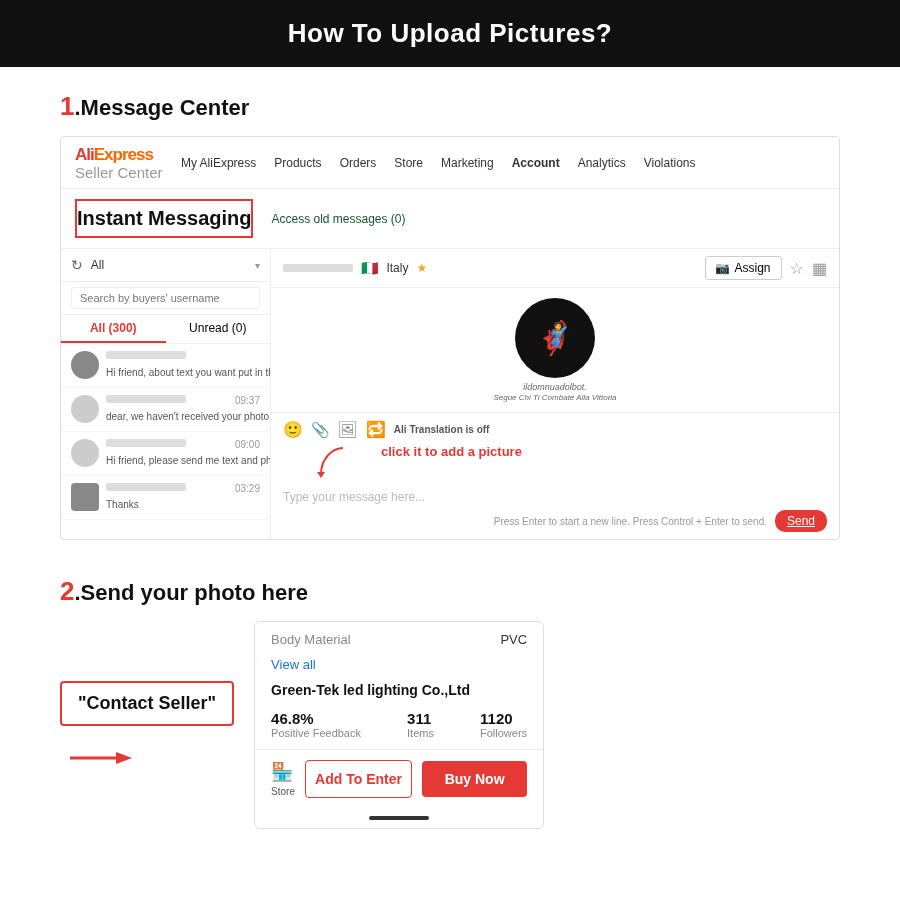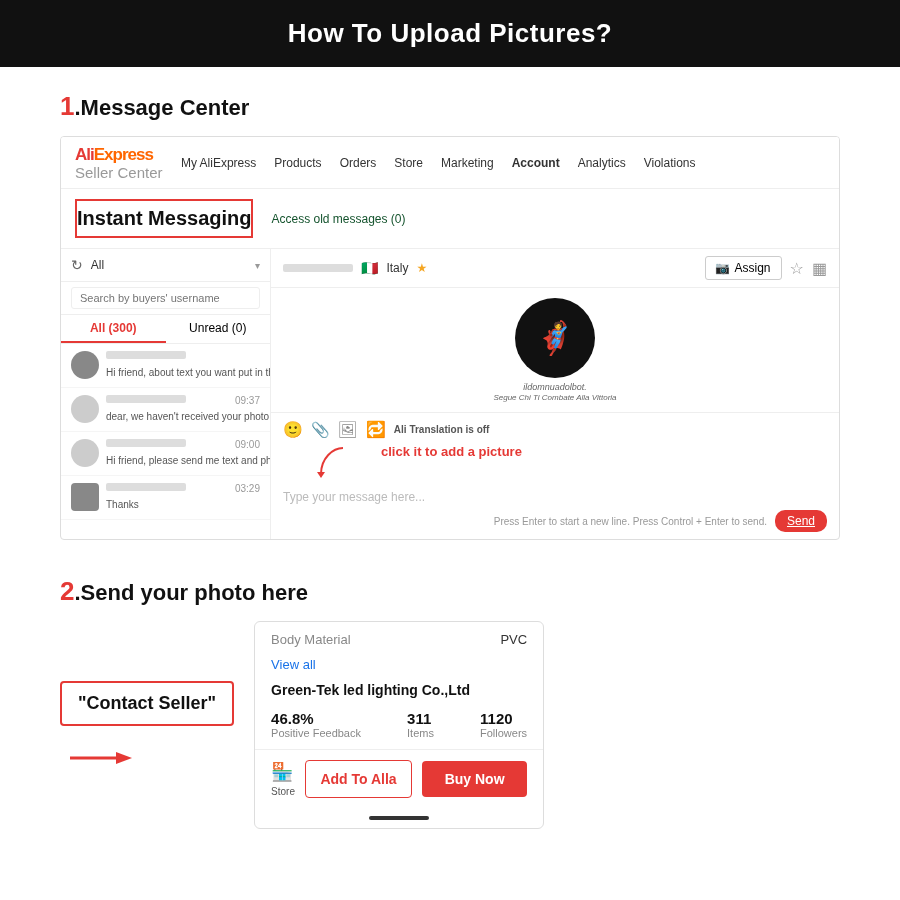"Add To Alla" button.add-to-cart-btn { text: Alla -> Enter }
